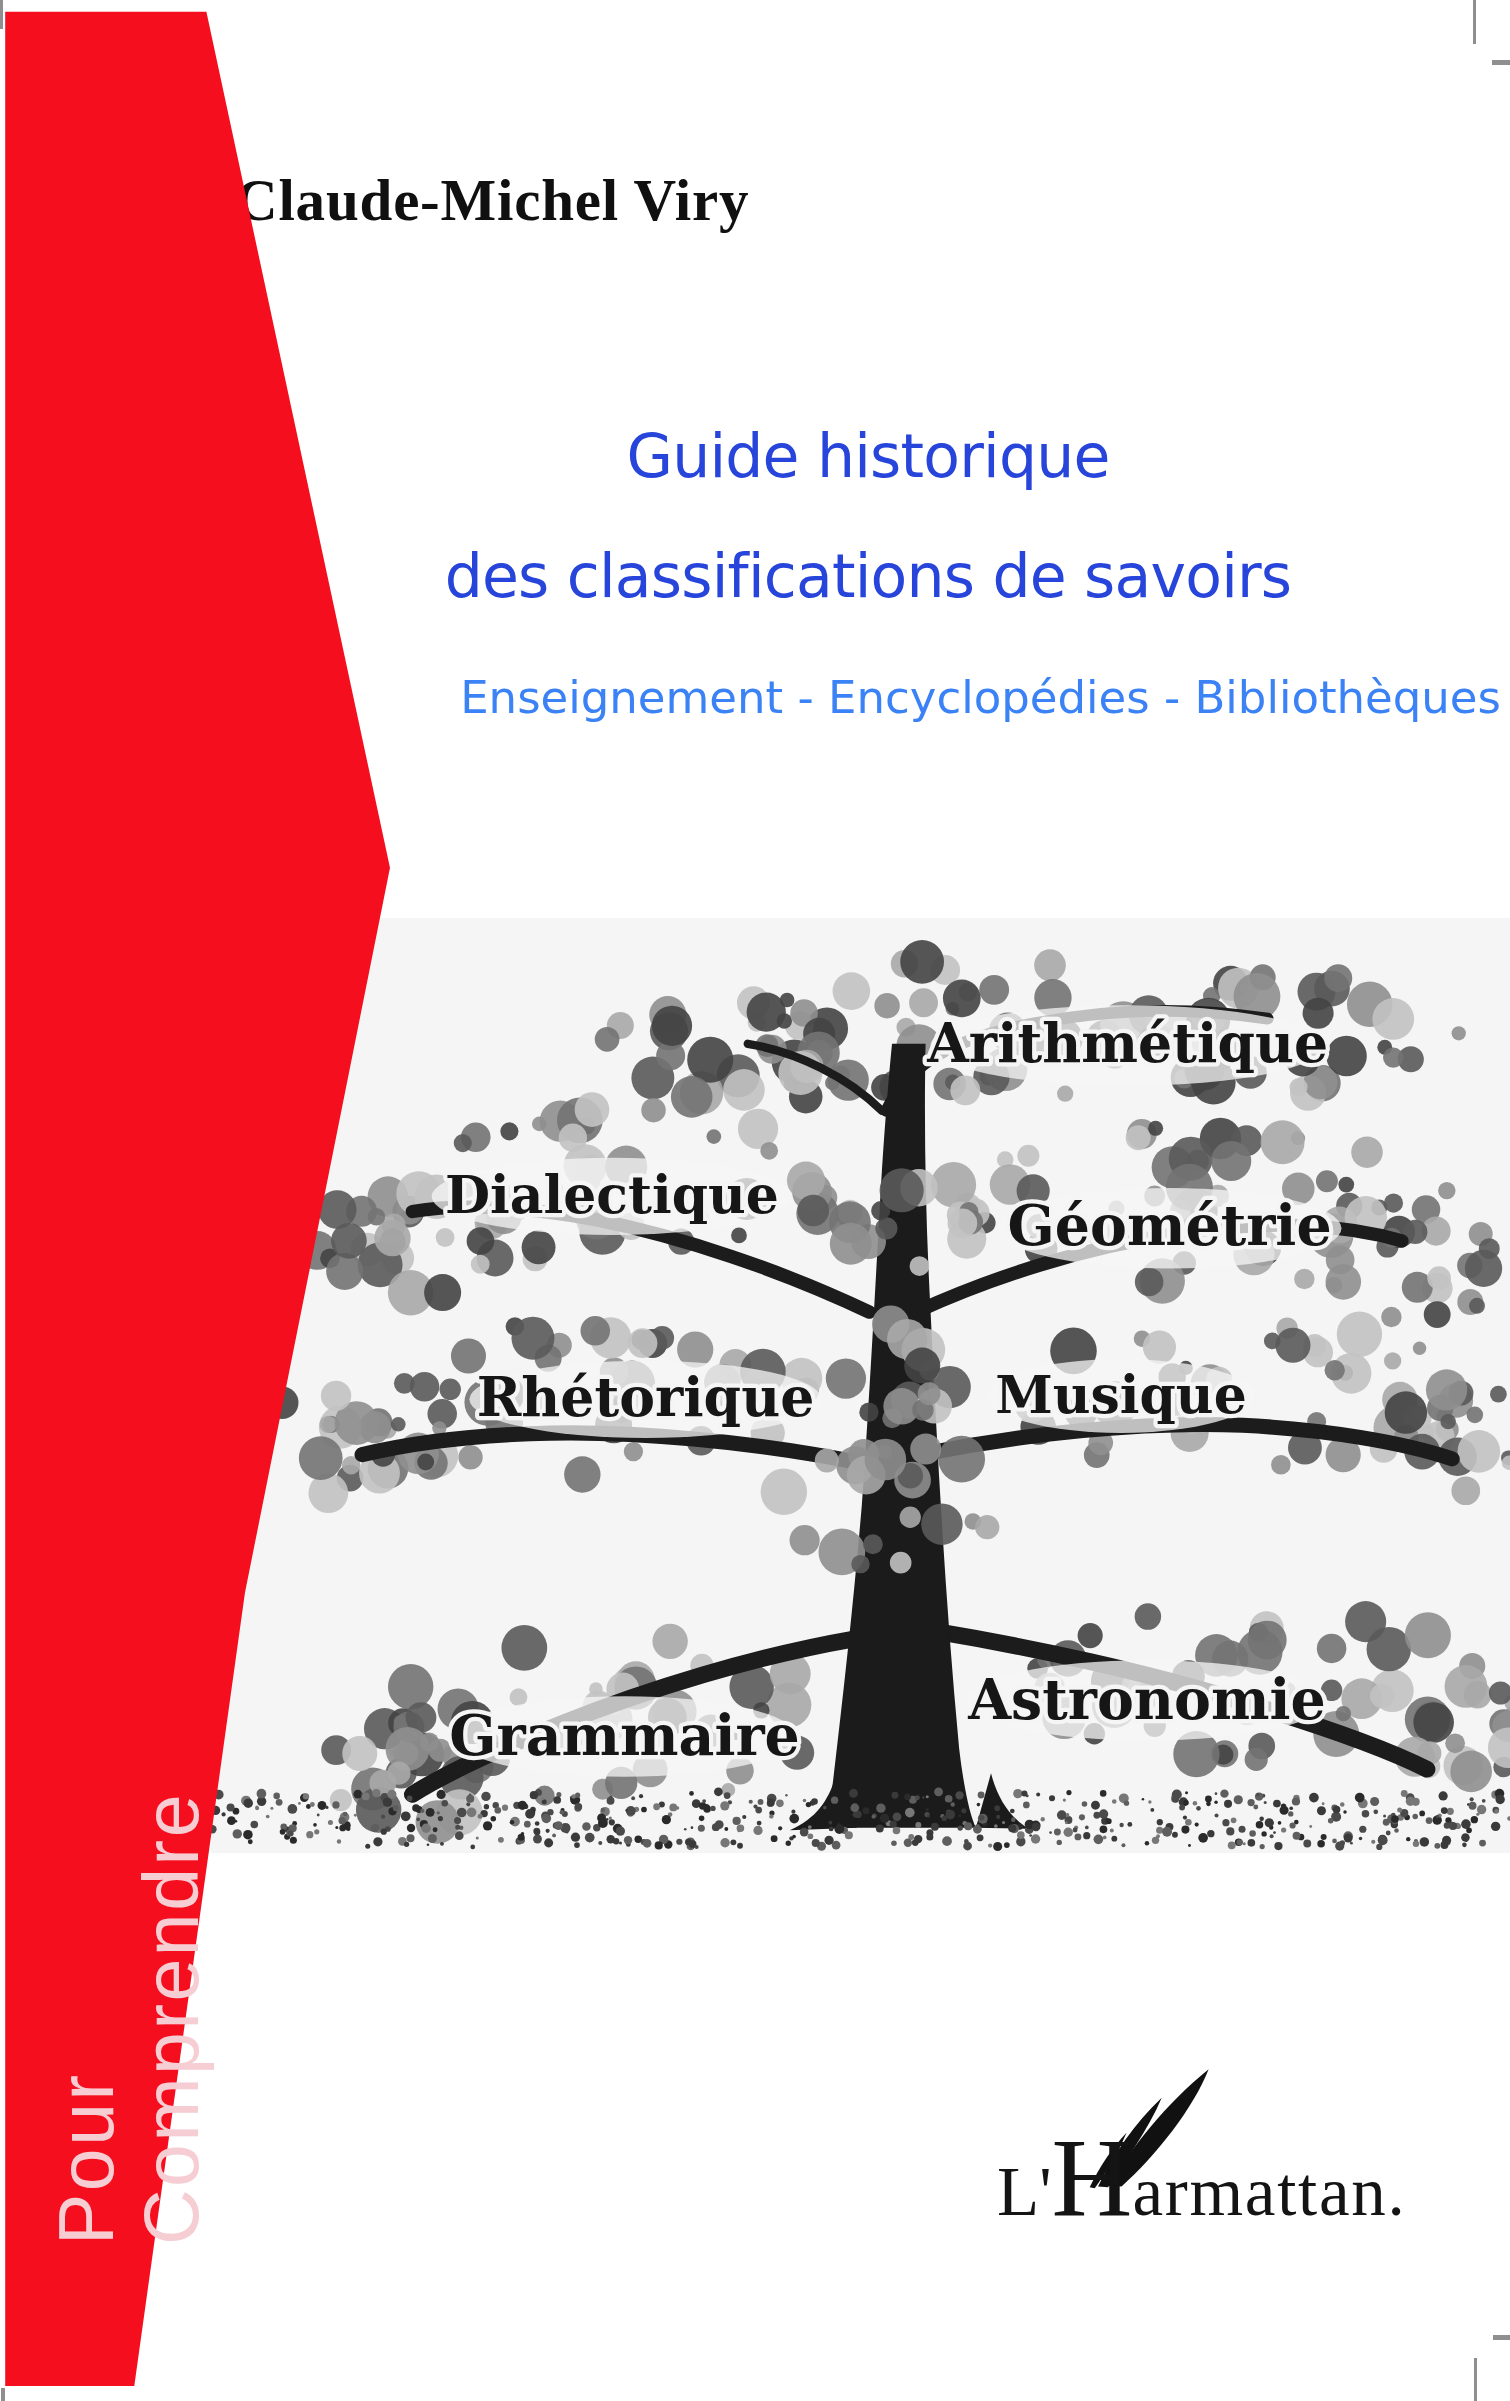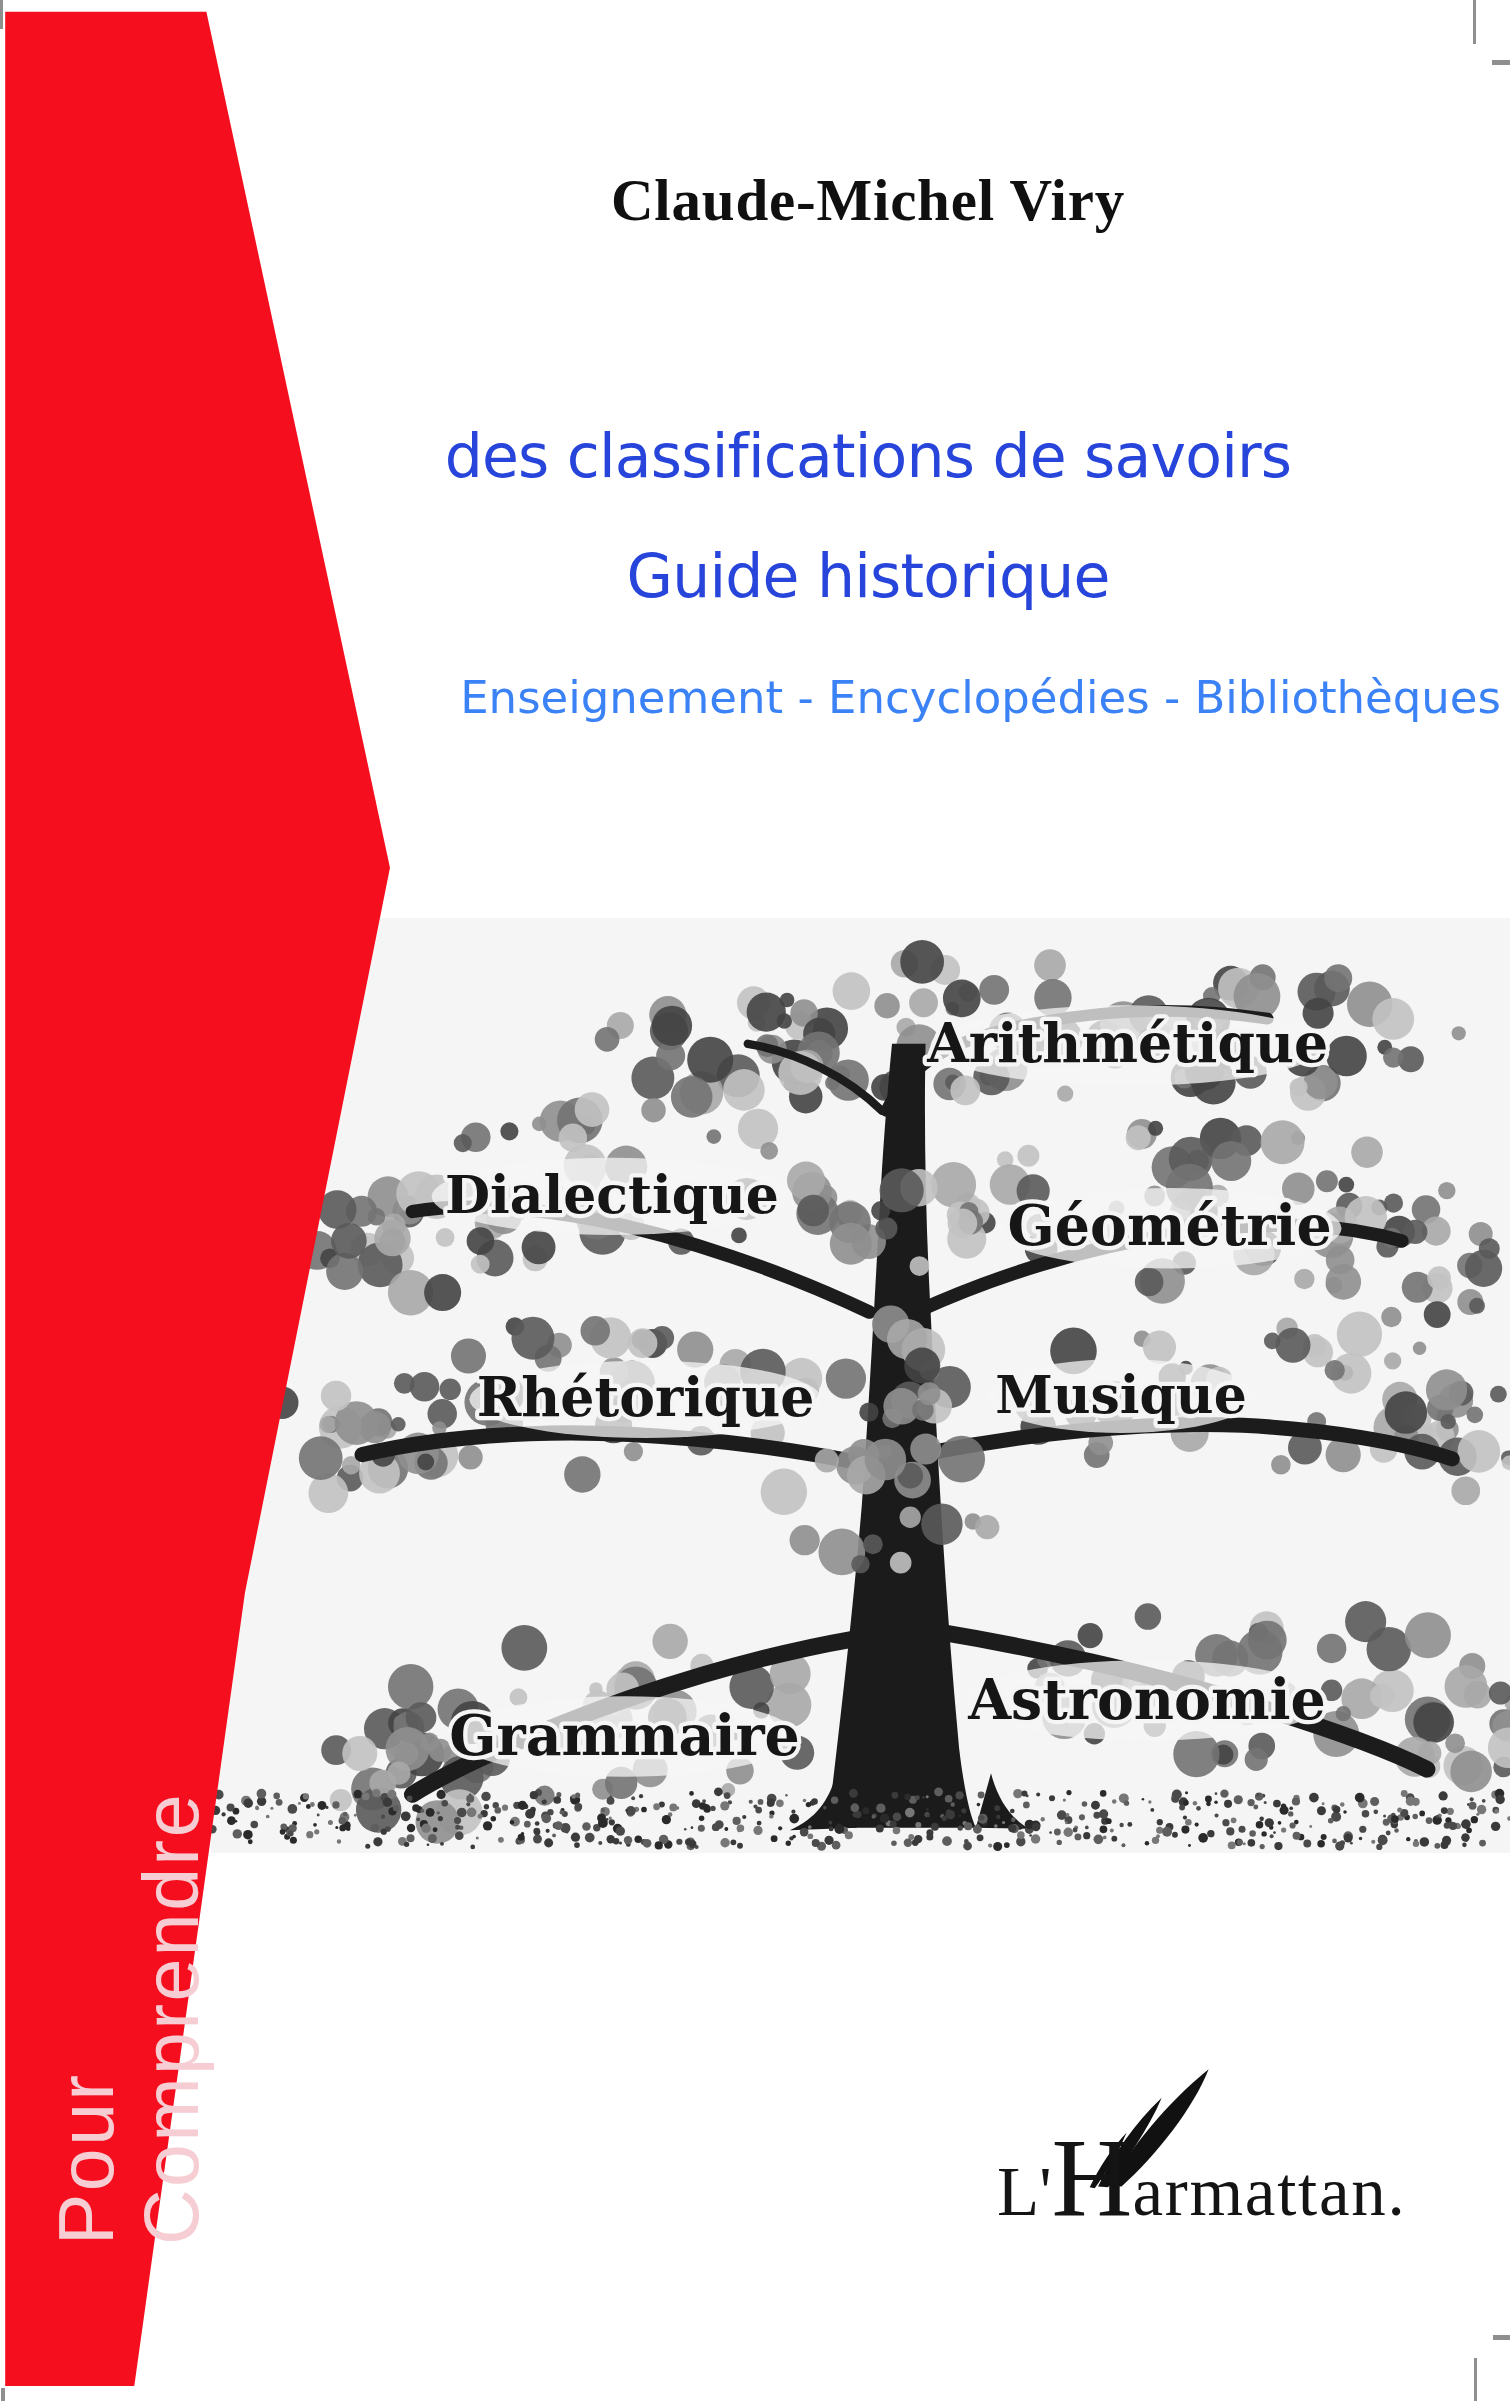"Claude-Michel Viry" .author { text-align: center -> left }
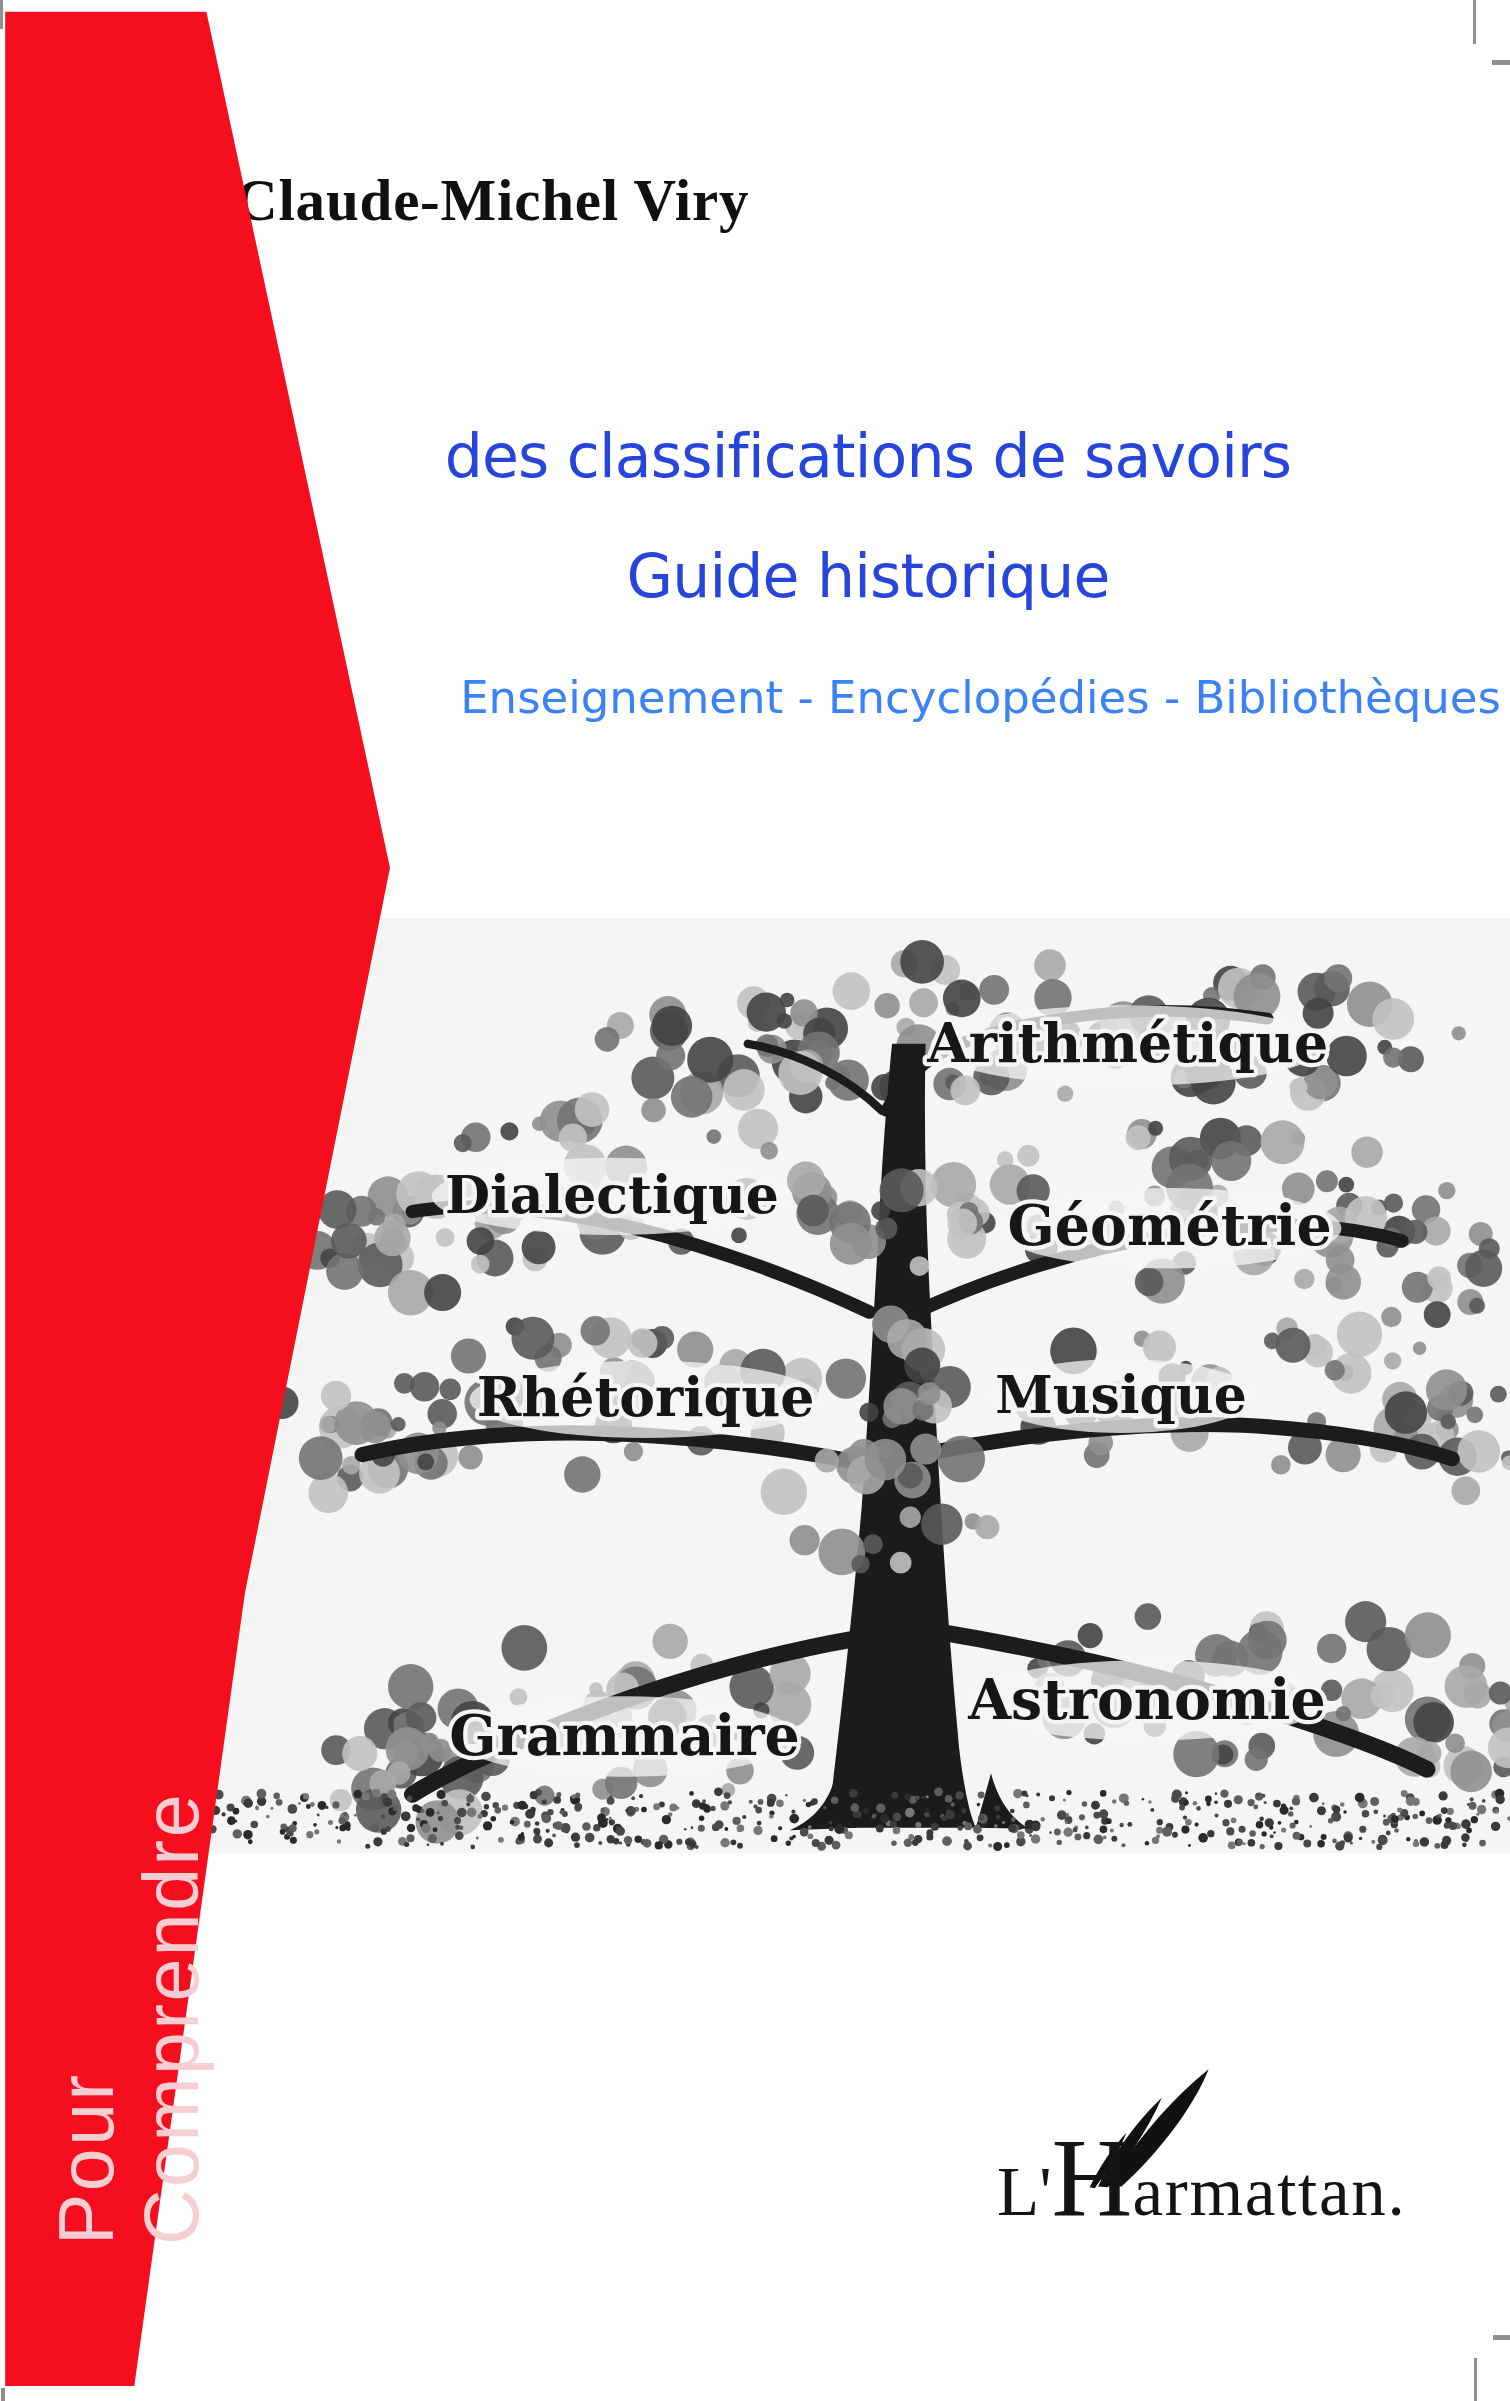"des classifications de savoirs" div { order: before "Guide historique" -> after "Guide historique" }
